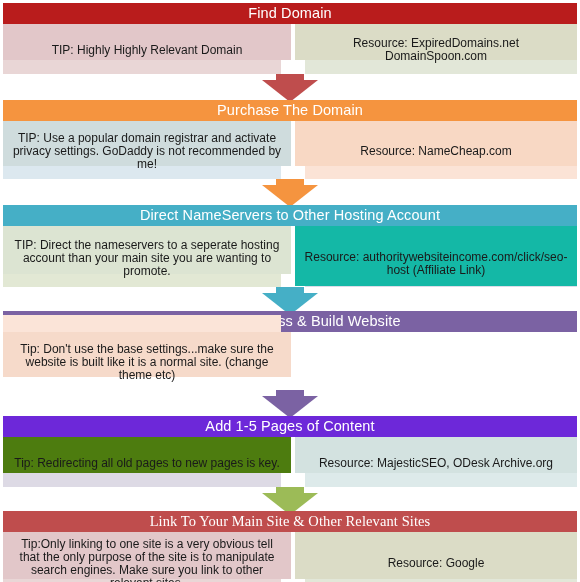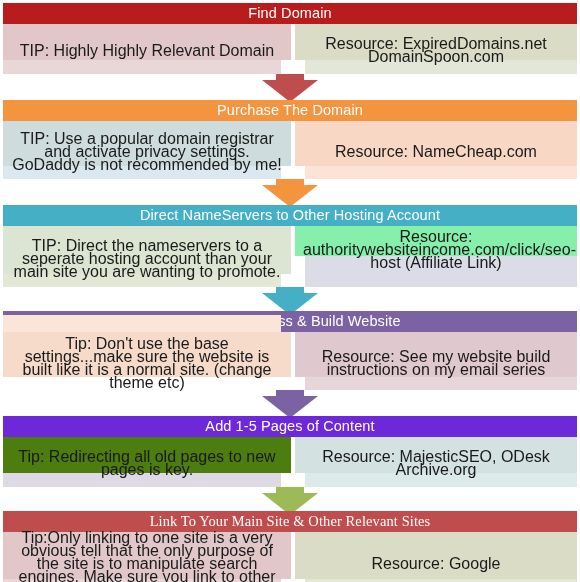"TIP: Highly Highly Relevant Domain" .box-text { font-size: 16px -> 12px }
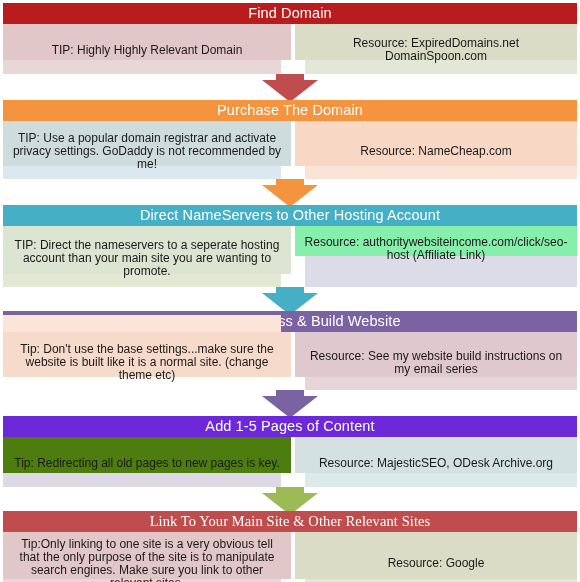"Resource:" div.box-body { background: #86efac -> #14b8a6; height: 30px -> 60px }
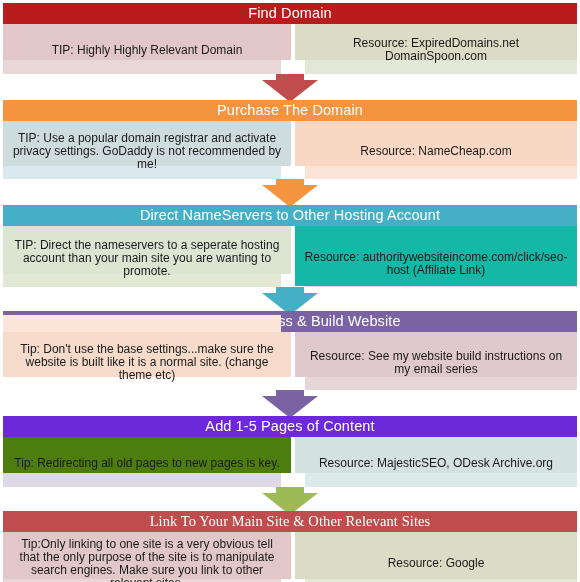"Resource: See my website build" div.box { html: <div> <div></div> <div> <div>Resource: See my website build instructions on my email series</div> </div> </div> -> none }
